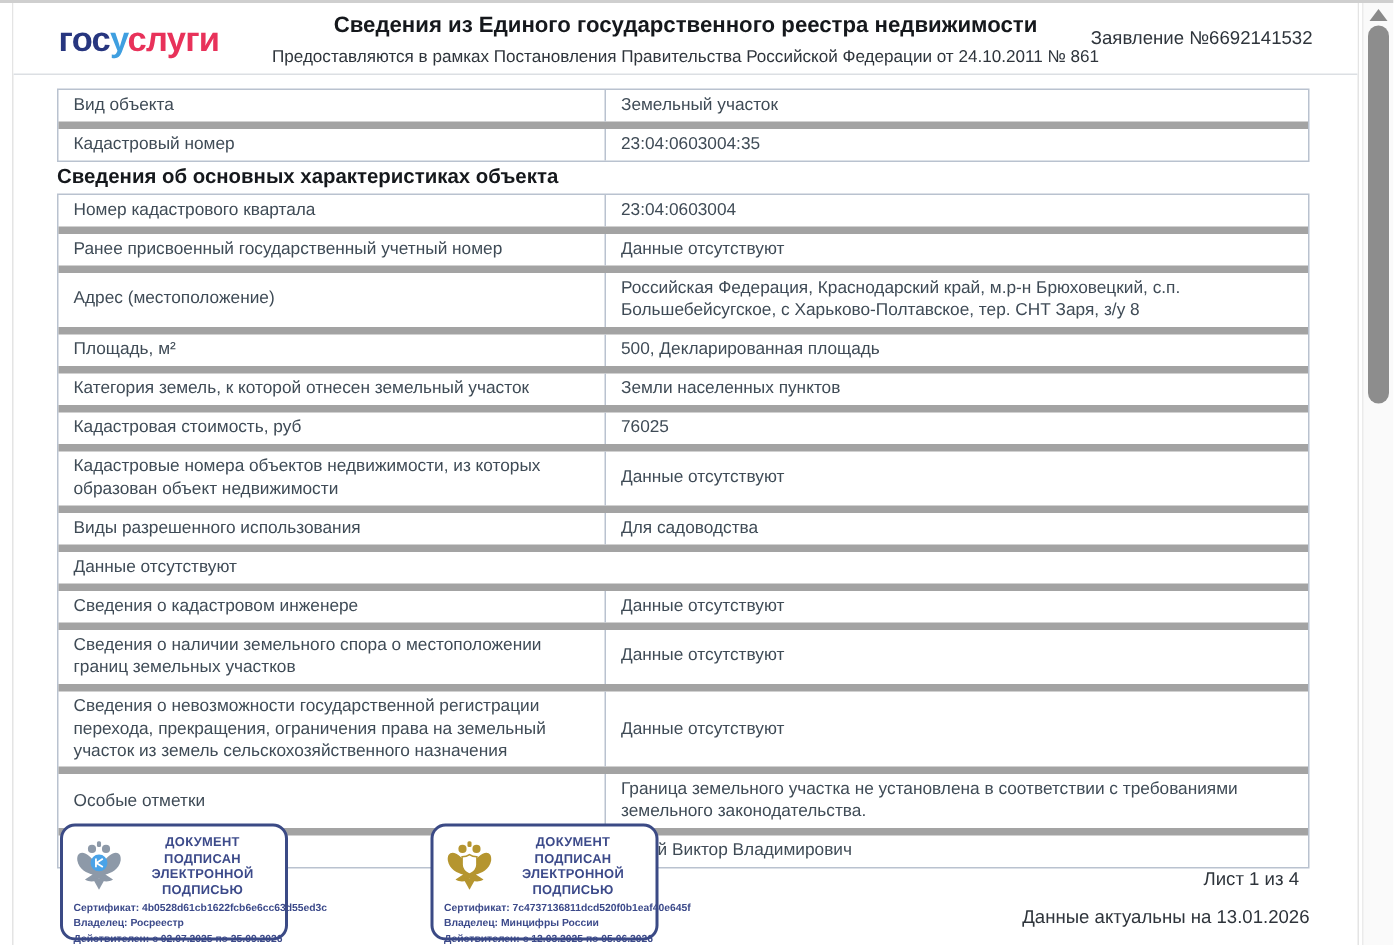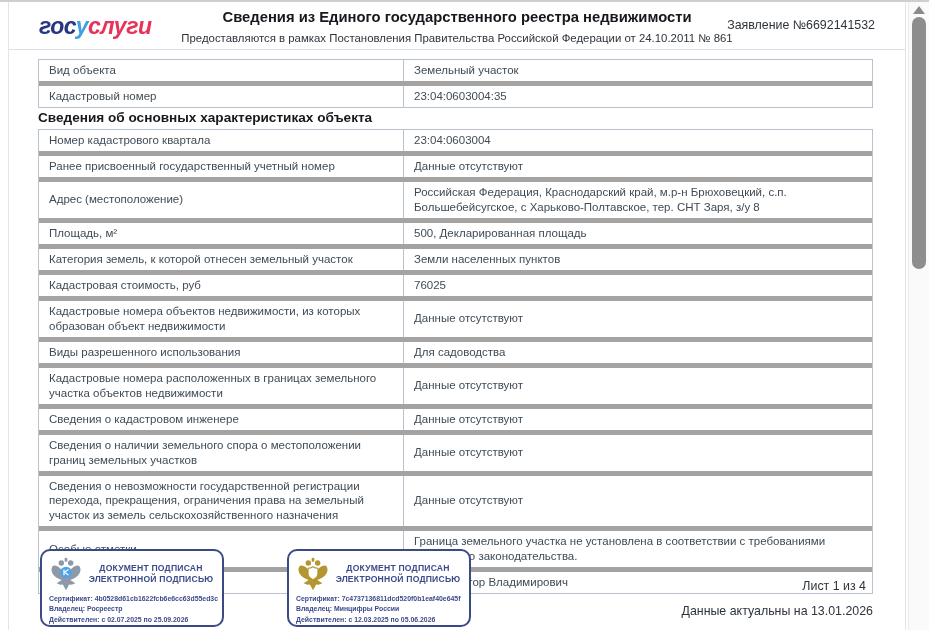"госуслуги" .logo { font-style: italic -> none }
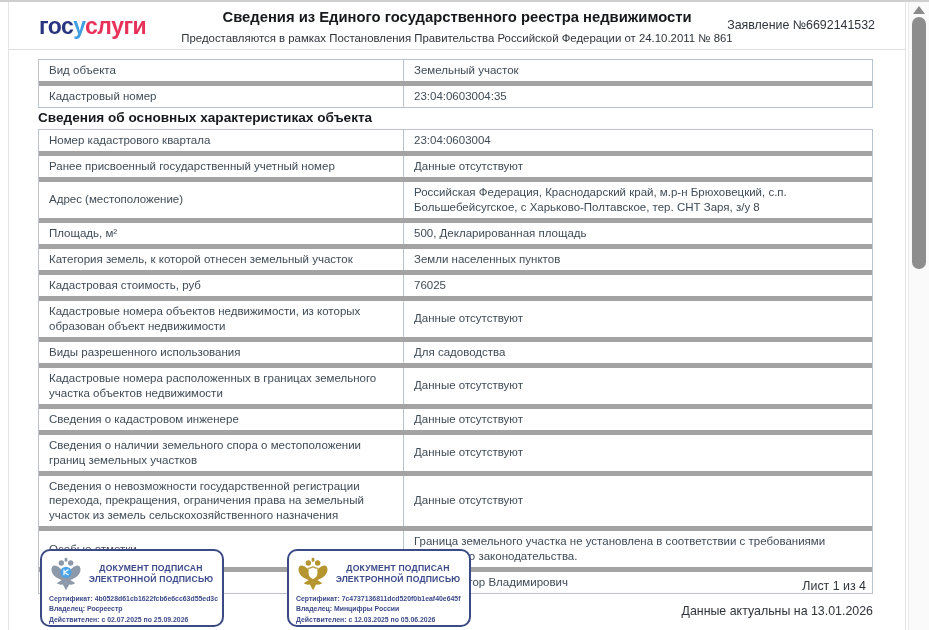"Кадастровые номера расположенных в" div.tcell { html: <div>Кадастровые номера расположенных в границах земельного участка объектов недвижимости</div> -> none }
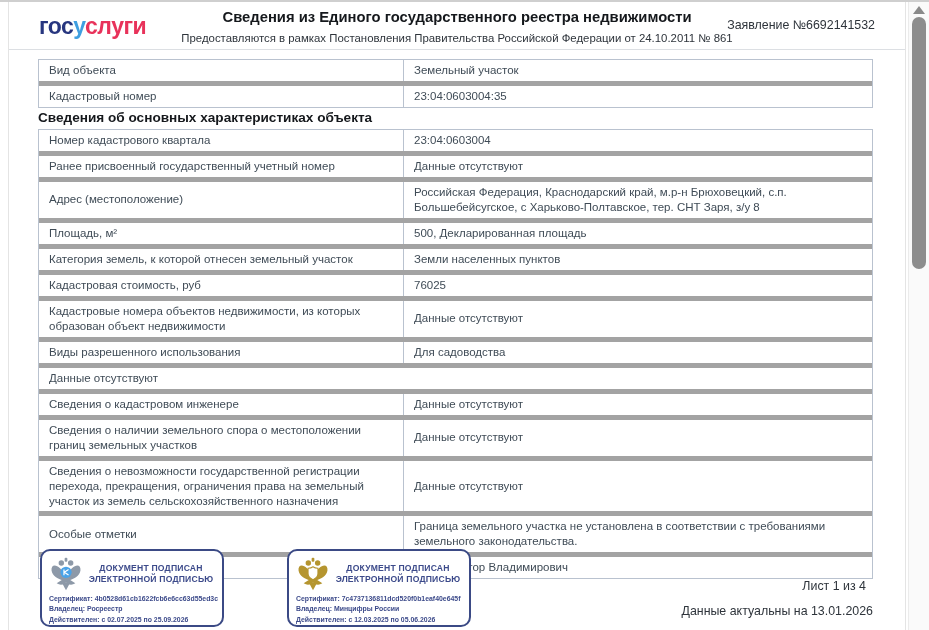"ДОКУМЕНТ ПОДПИСАН ЭЛЕКТРОННОЙ ПОДПИСЬЮ" .stamp { width: 184px -> 152px }
